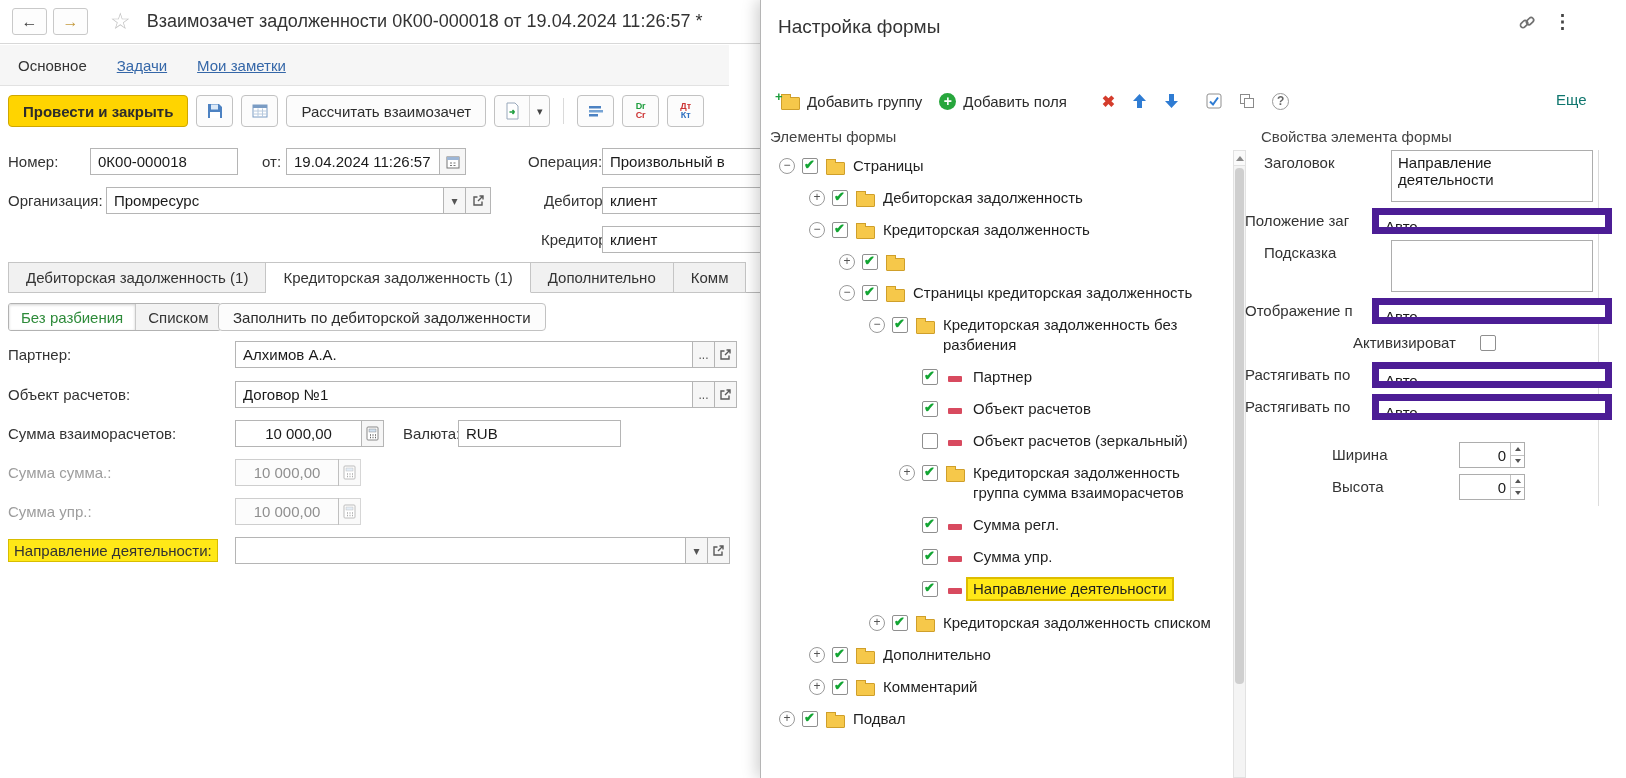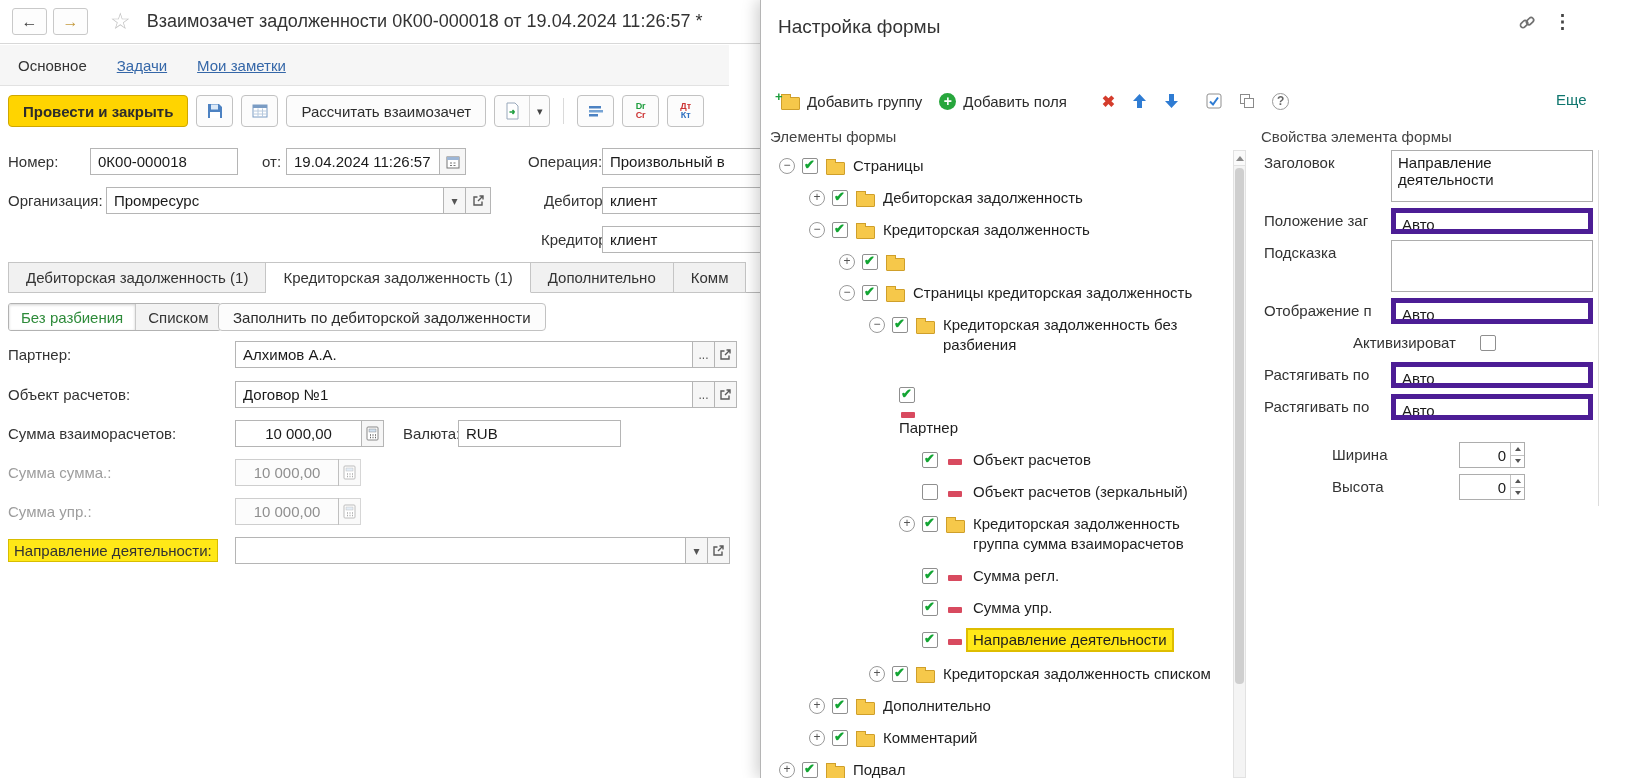"Авто" .pin { border: 5px solid #4c1d95 -> 7px solid #4c1d95; width: 202px -> 240px }
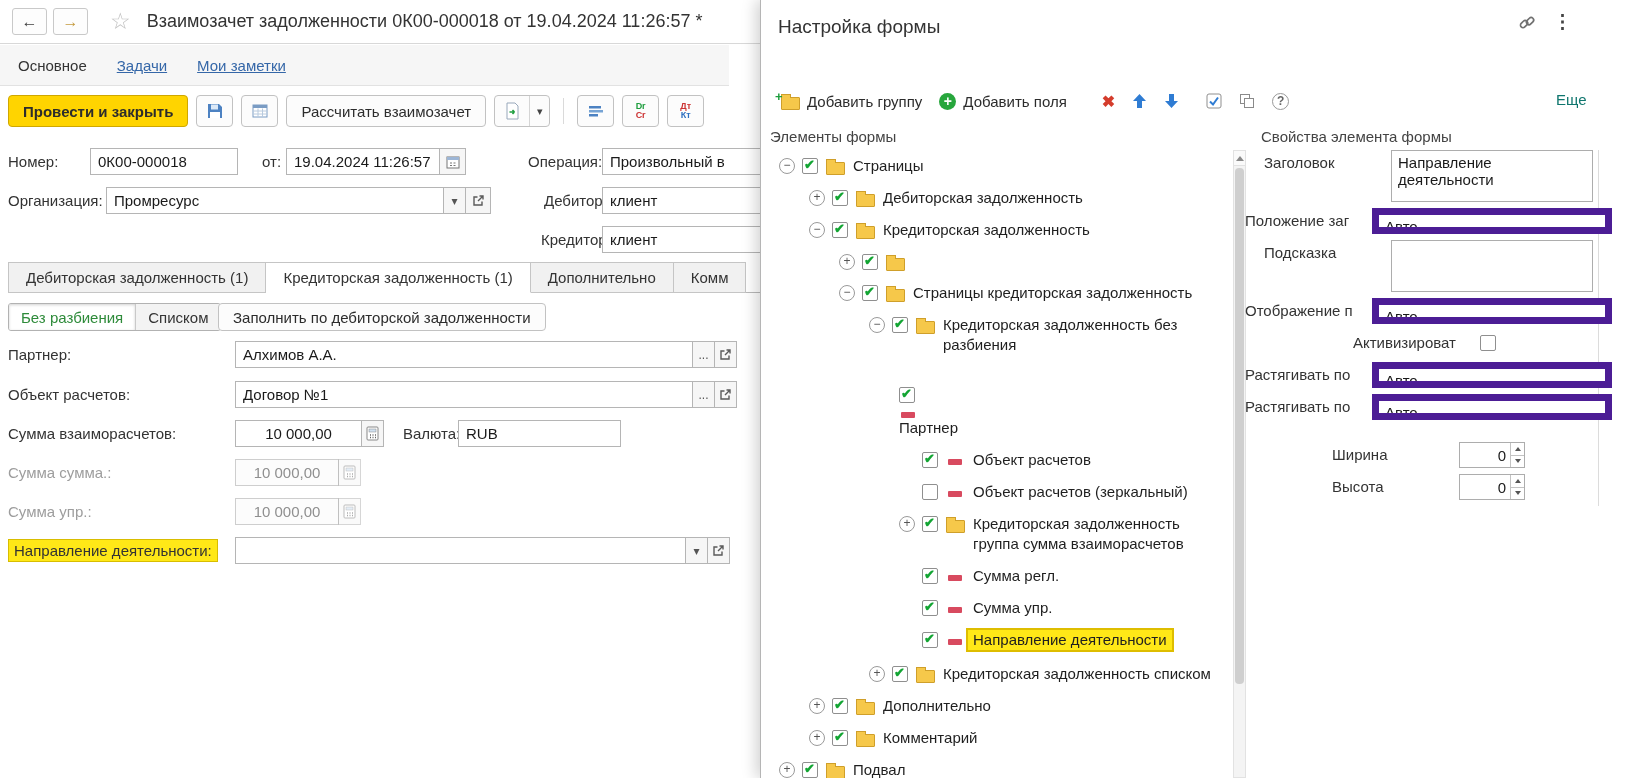"Партнер" div.trow { flex-direction: column -> none }
